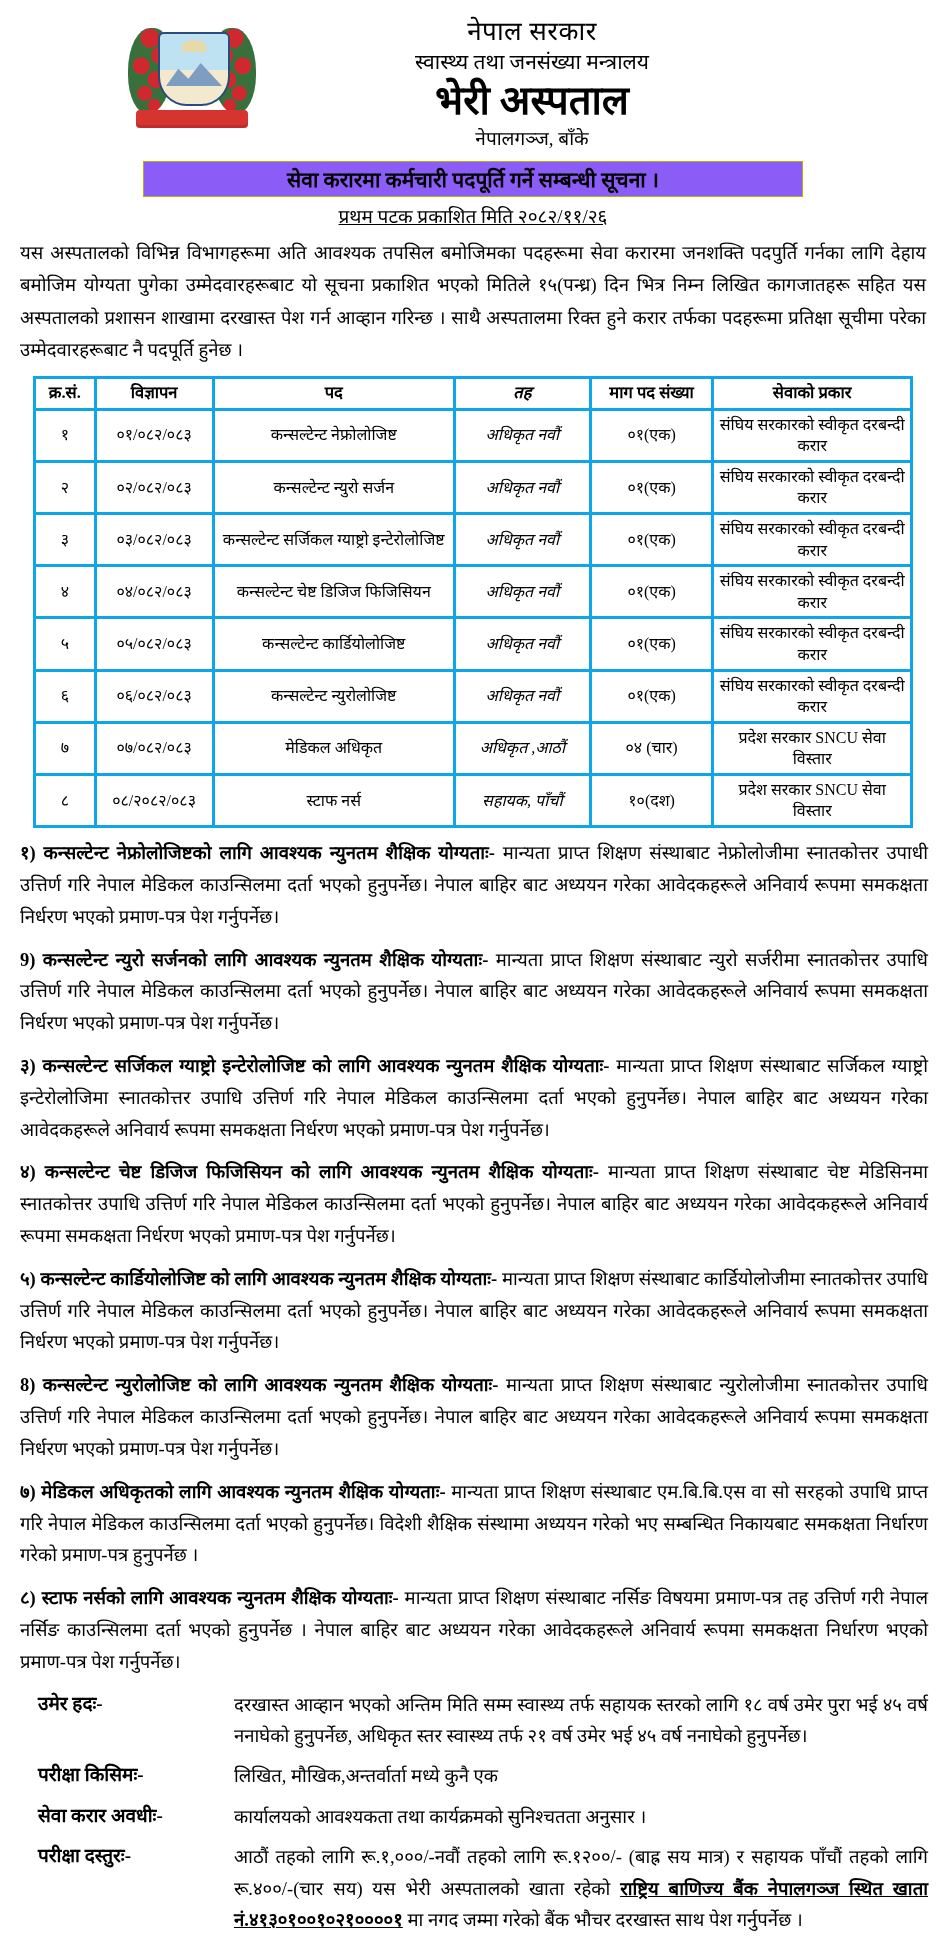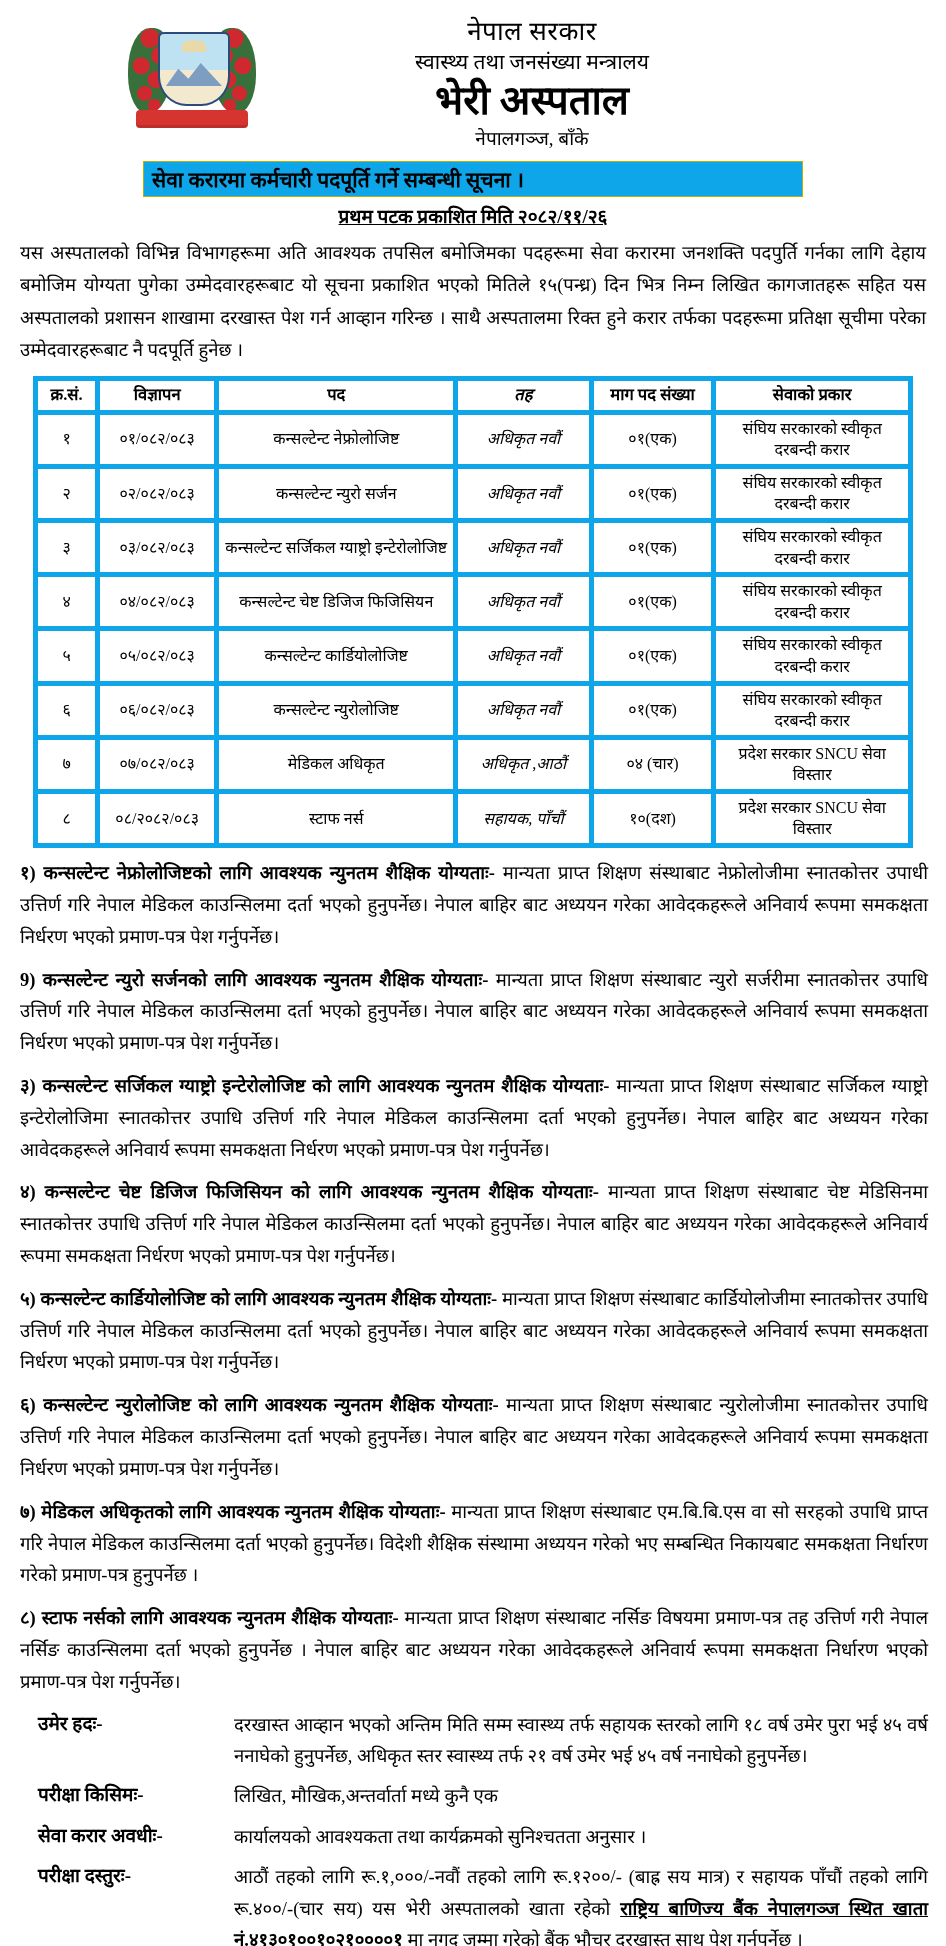"सेवा करारमा कर्मचारी पदपूर्ति गर्ने" .notice-band { background: #0ea5e9 -> #8b5cf6; text-align: left -> center }
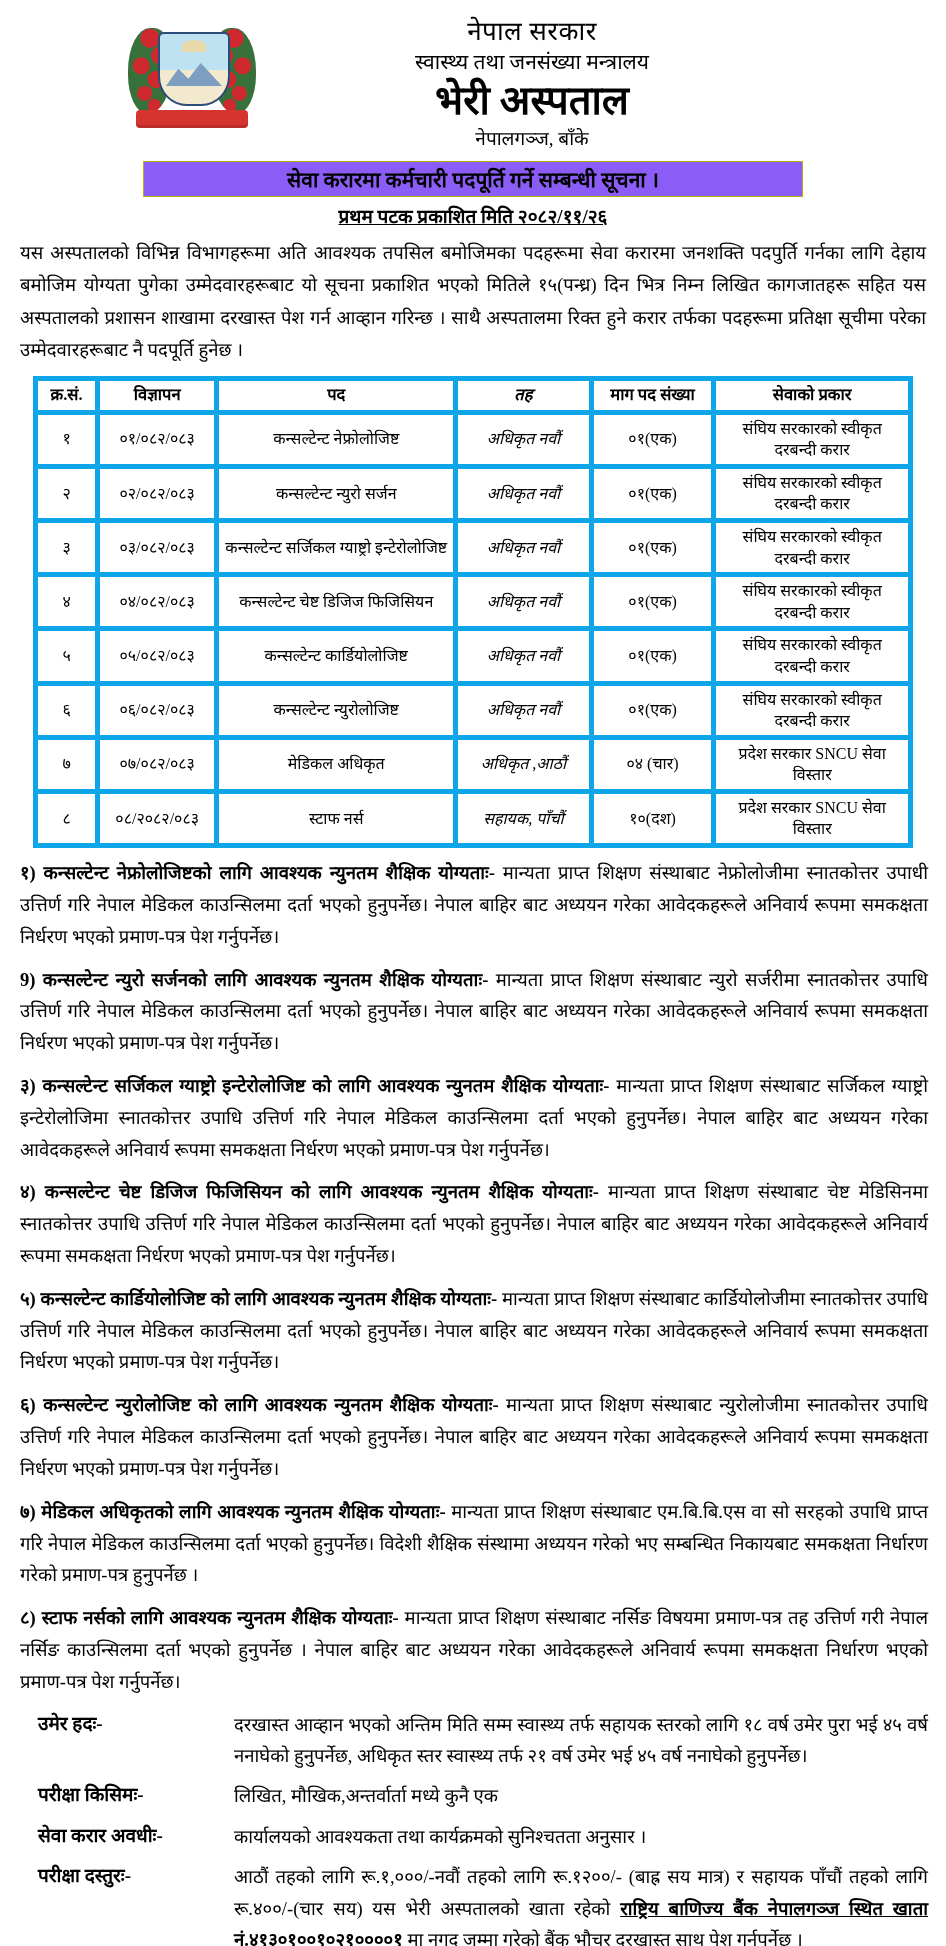"प्रथम पटक प्रकाशित मिति २०८२/११/२६" .publish-date { font-weight: bold -> normal }
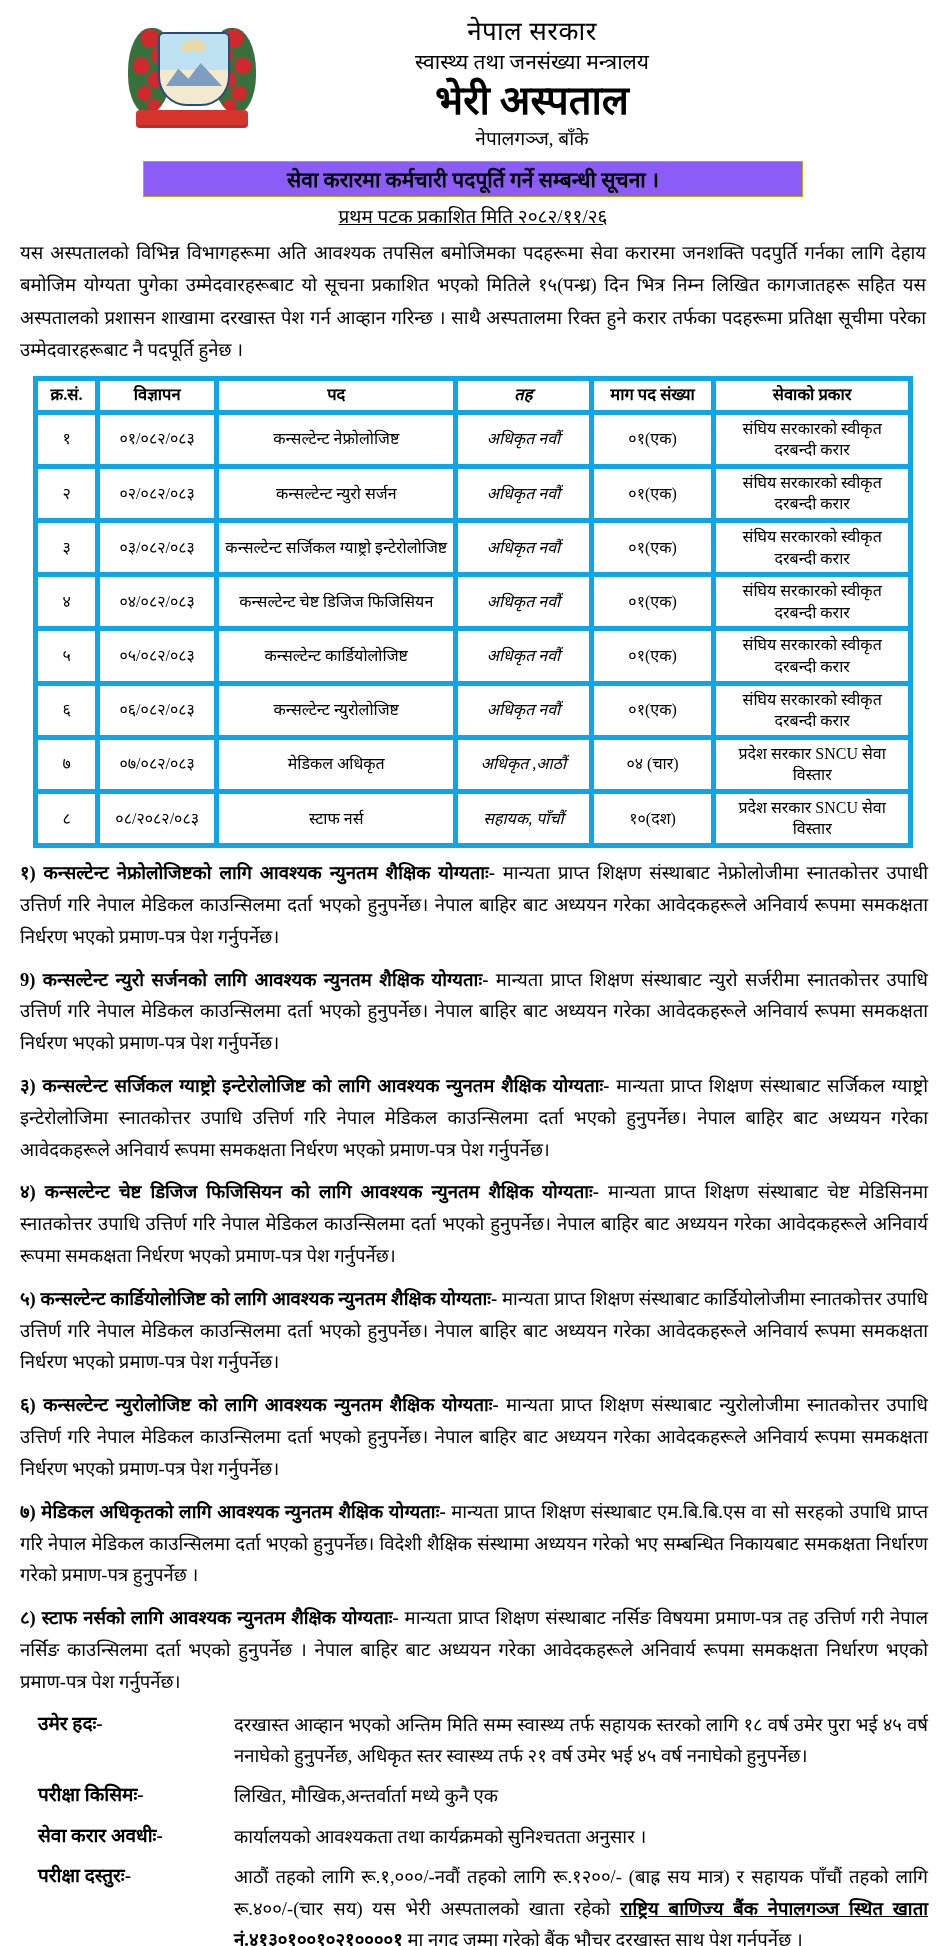"क्र.सं." table.vacancy th, table.vacancy td { border: 5px solid #0ea5e9 -> 3px solid #0ea5e9 }
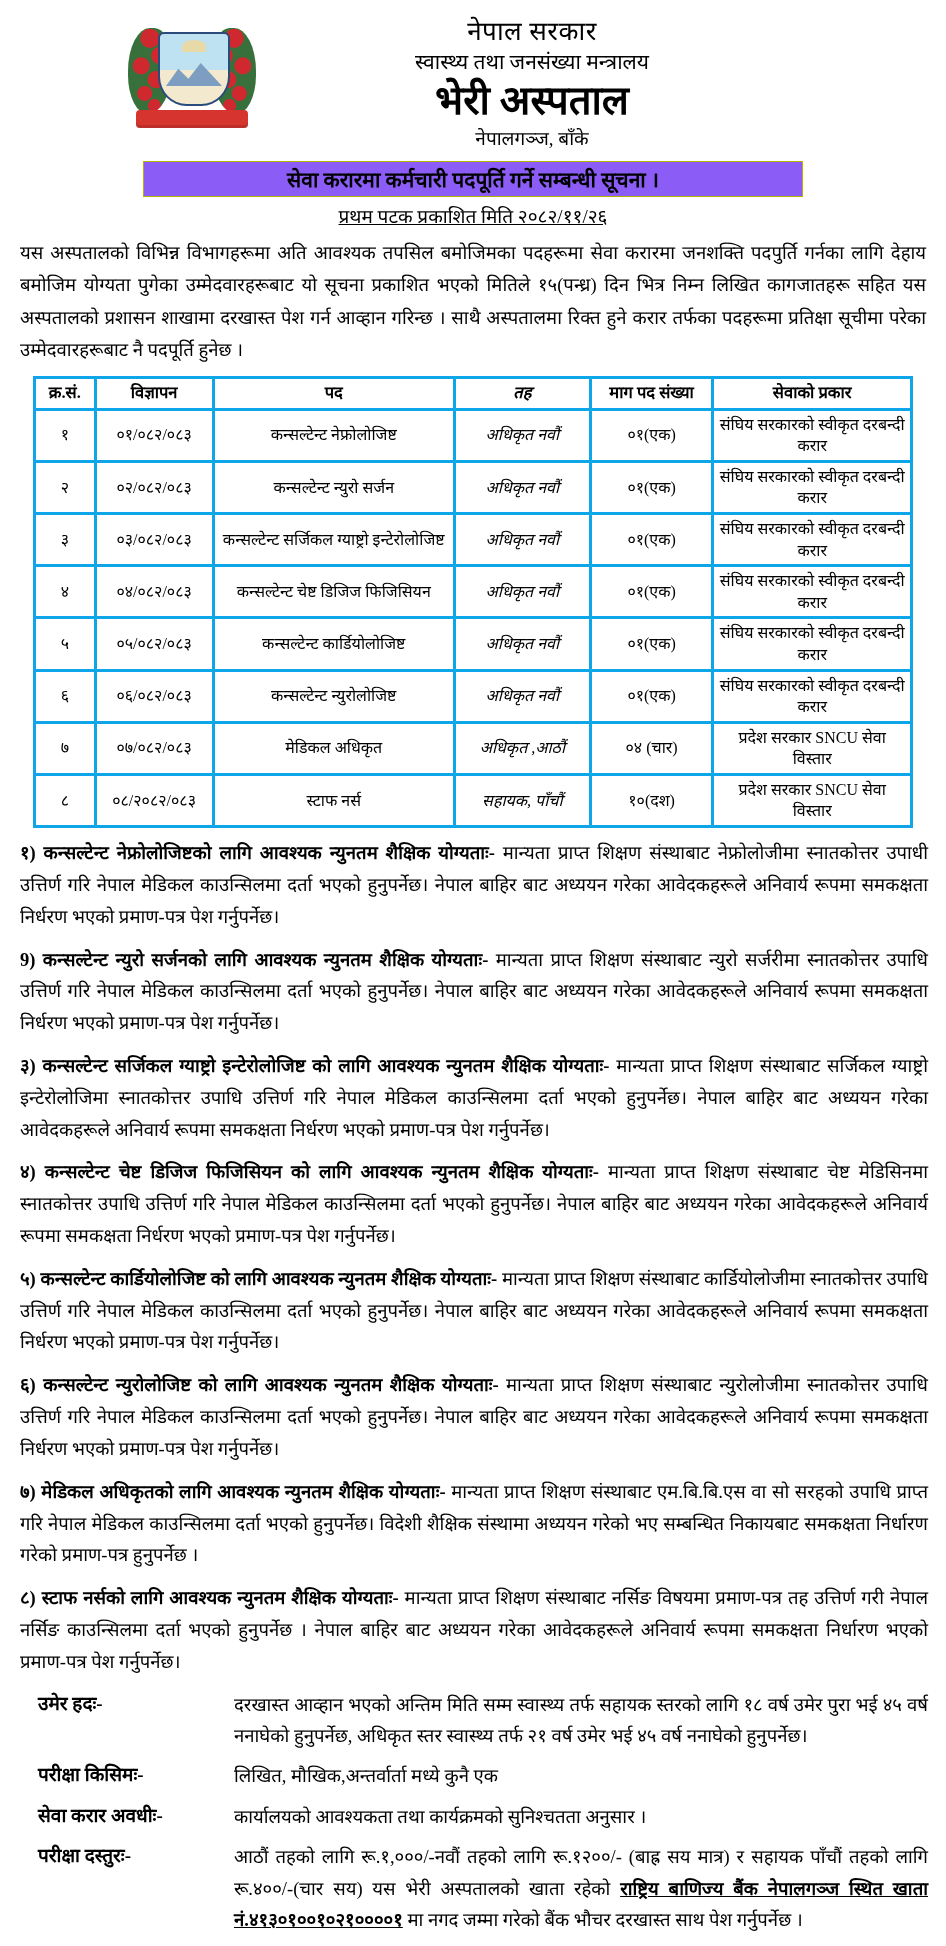"६) कन्सल्टेन्ट न्युरोलोजिष्ट को लागि" span.lead { text: ६ -> 8 }
